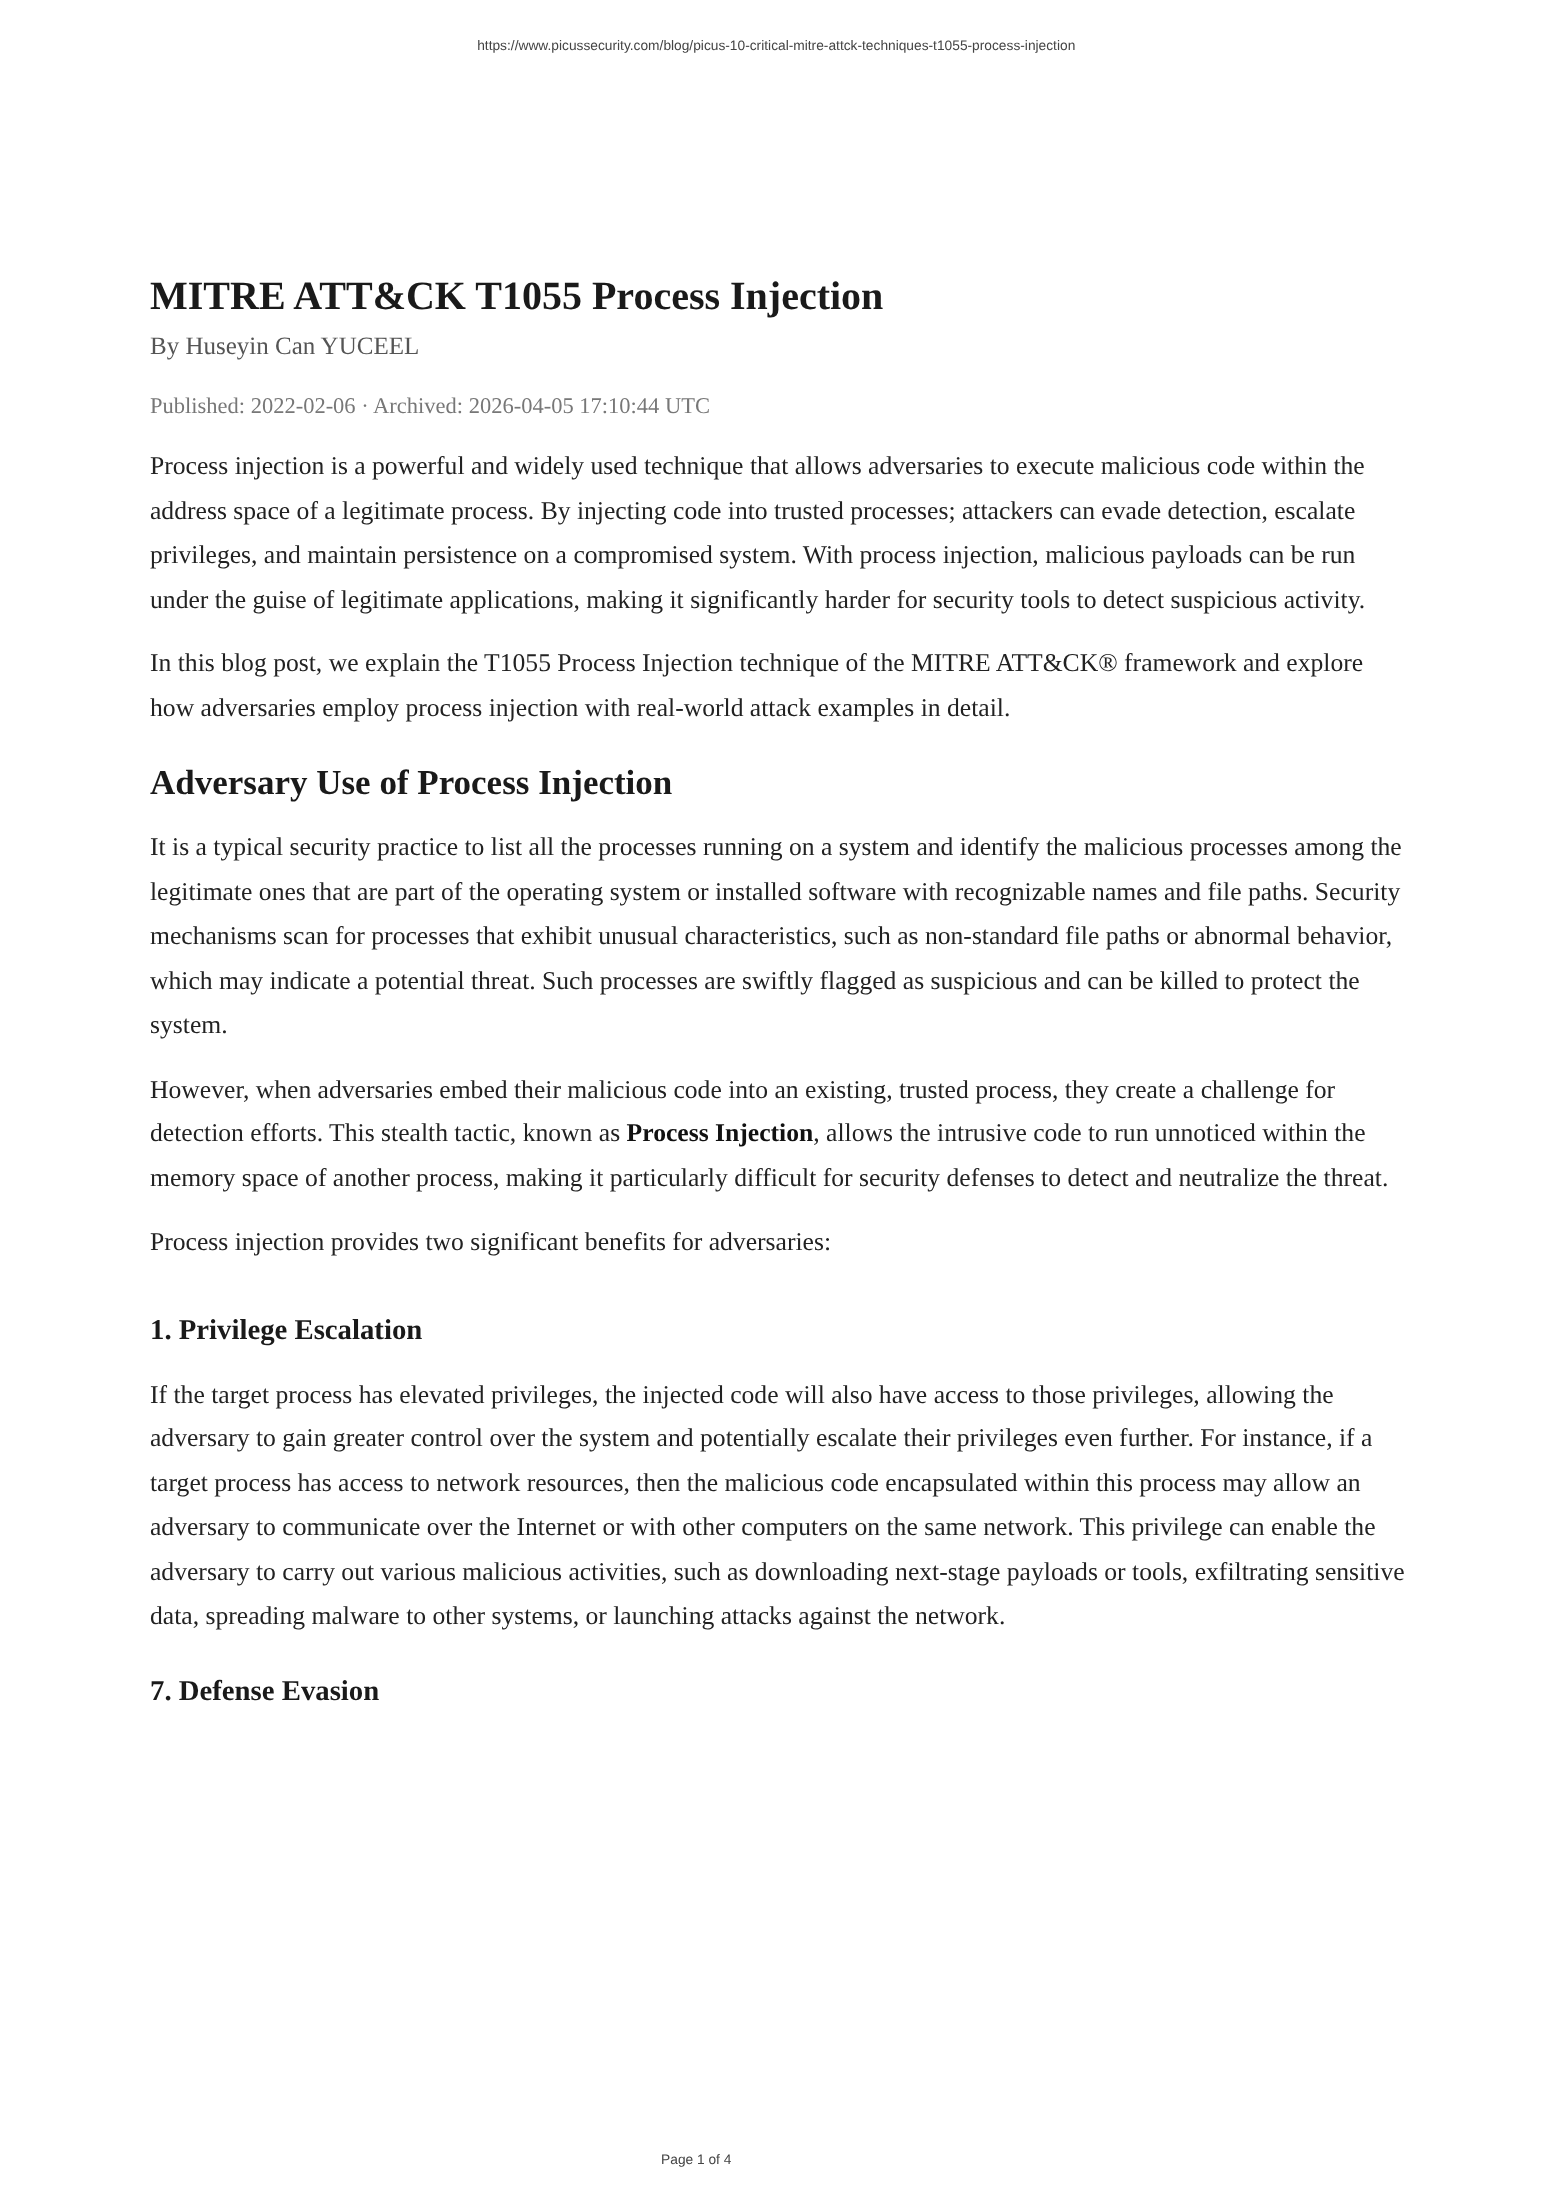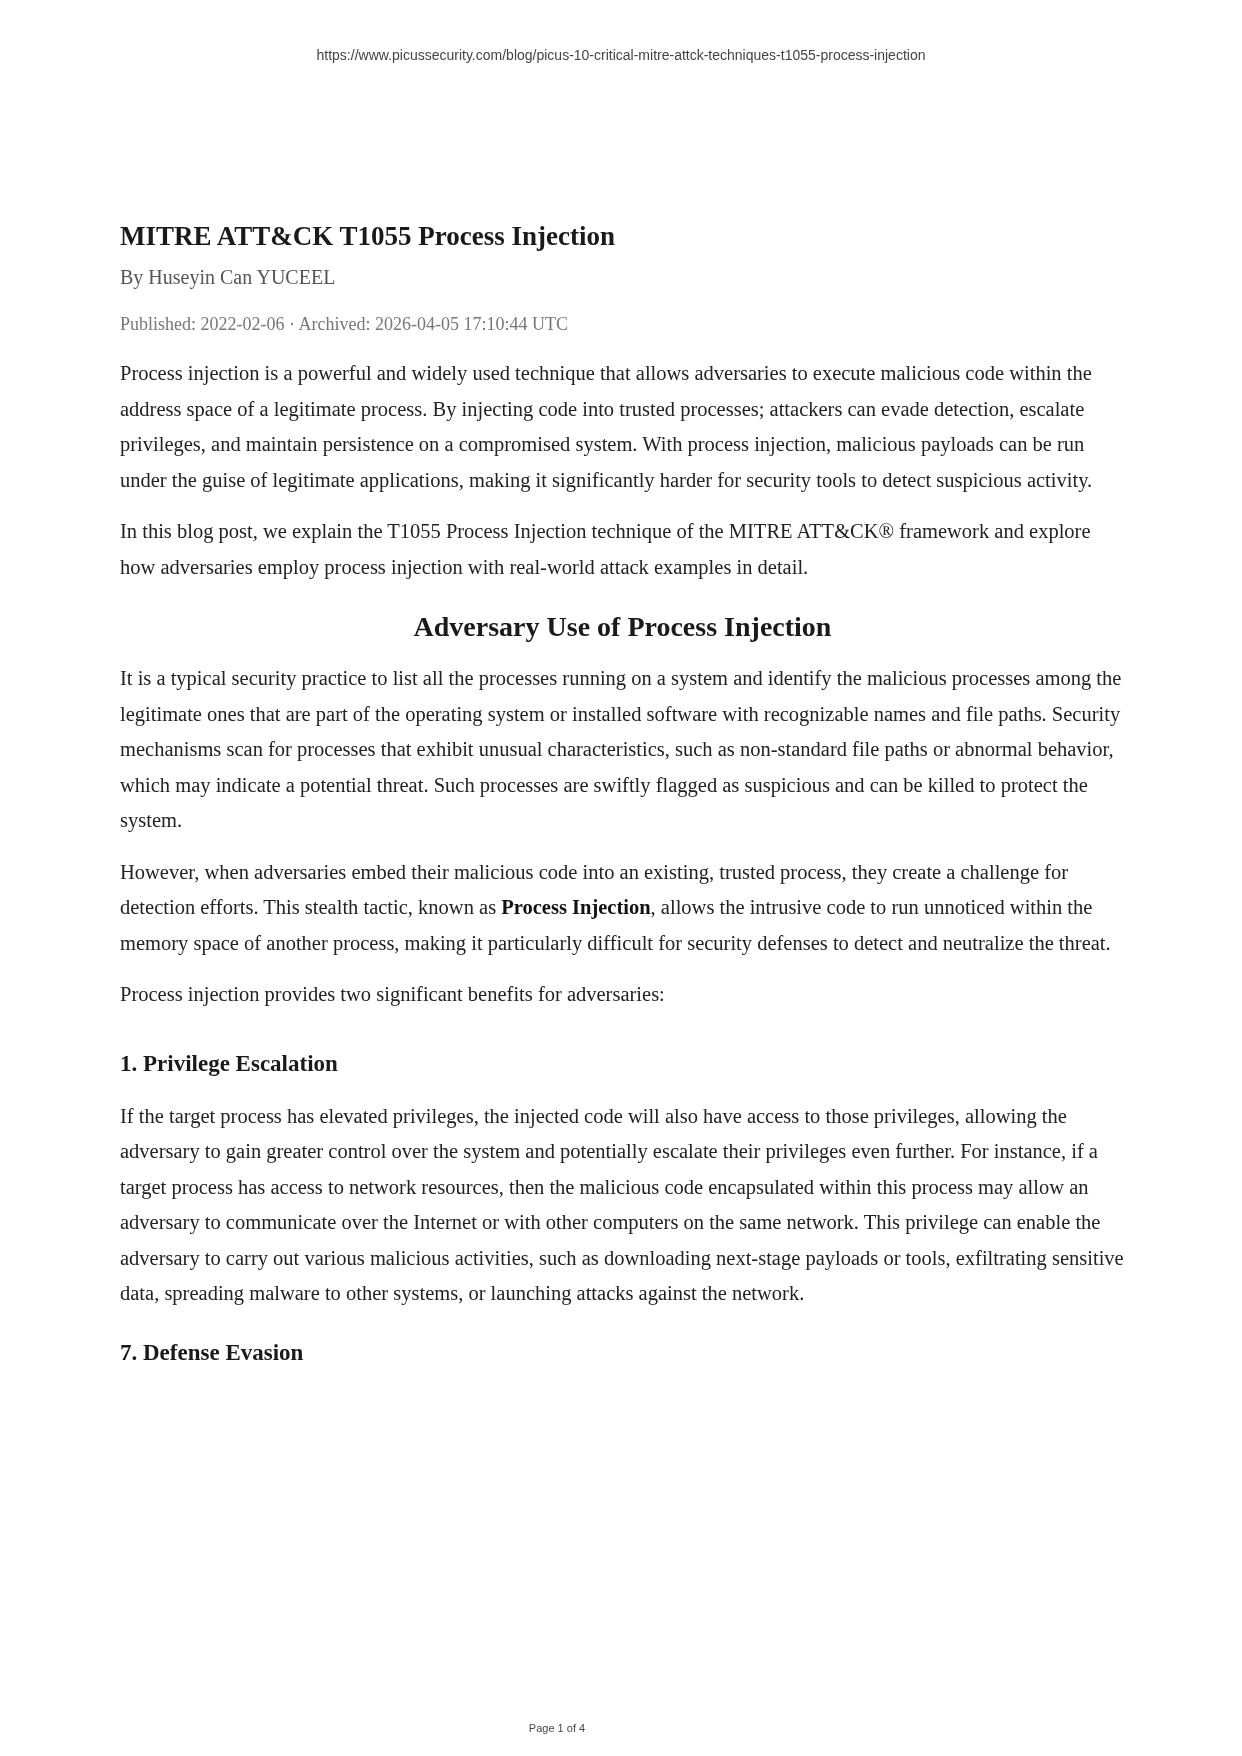"https://www.picussecurity.com/blog/picus" .url-header { font-size: 14px -> 11px; top: 47px -> 31px }
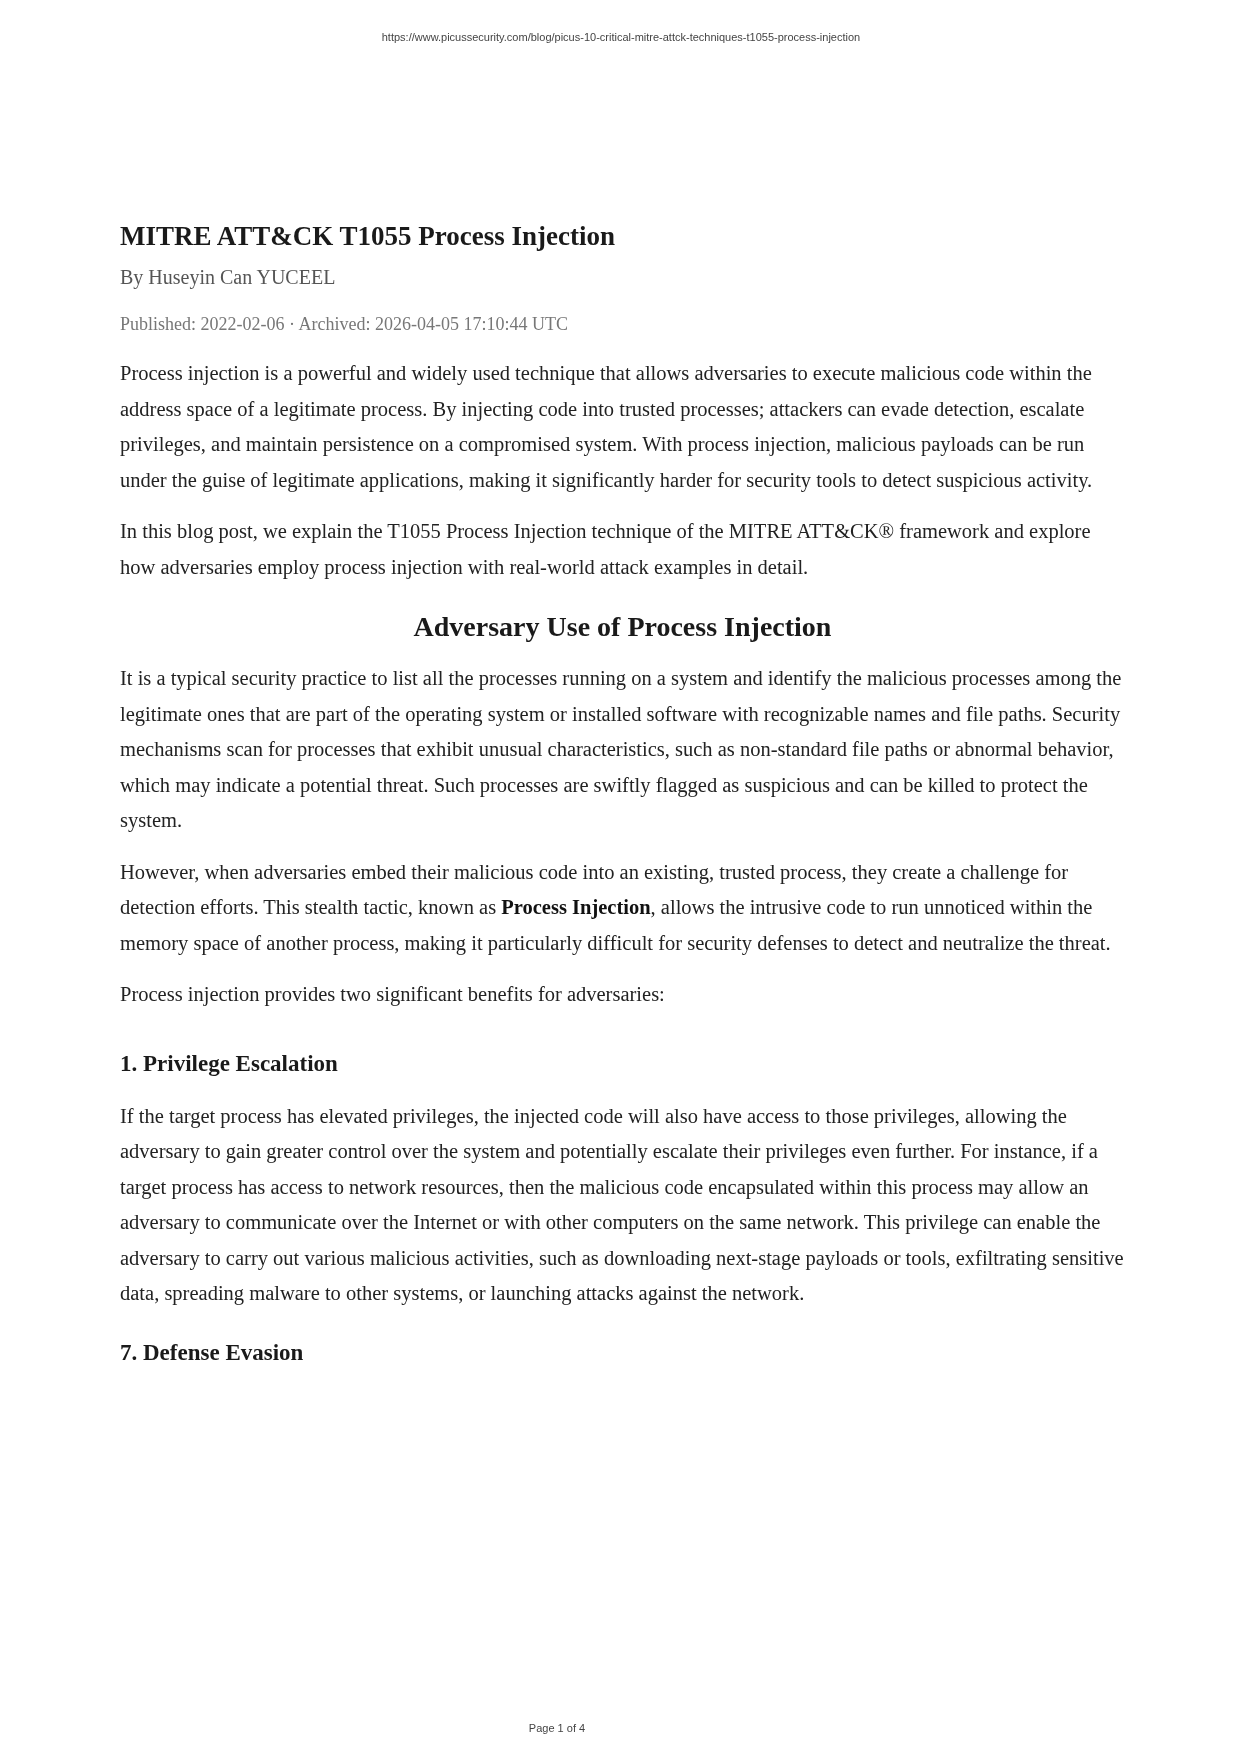"MITRE ATT&CK T1055 Process Injection" h1 { font-size: 27px -> 32px }
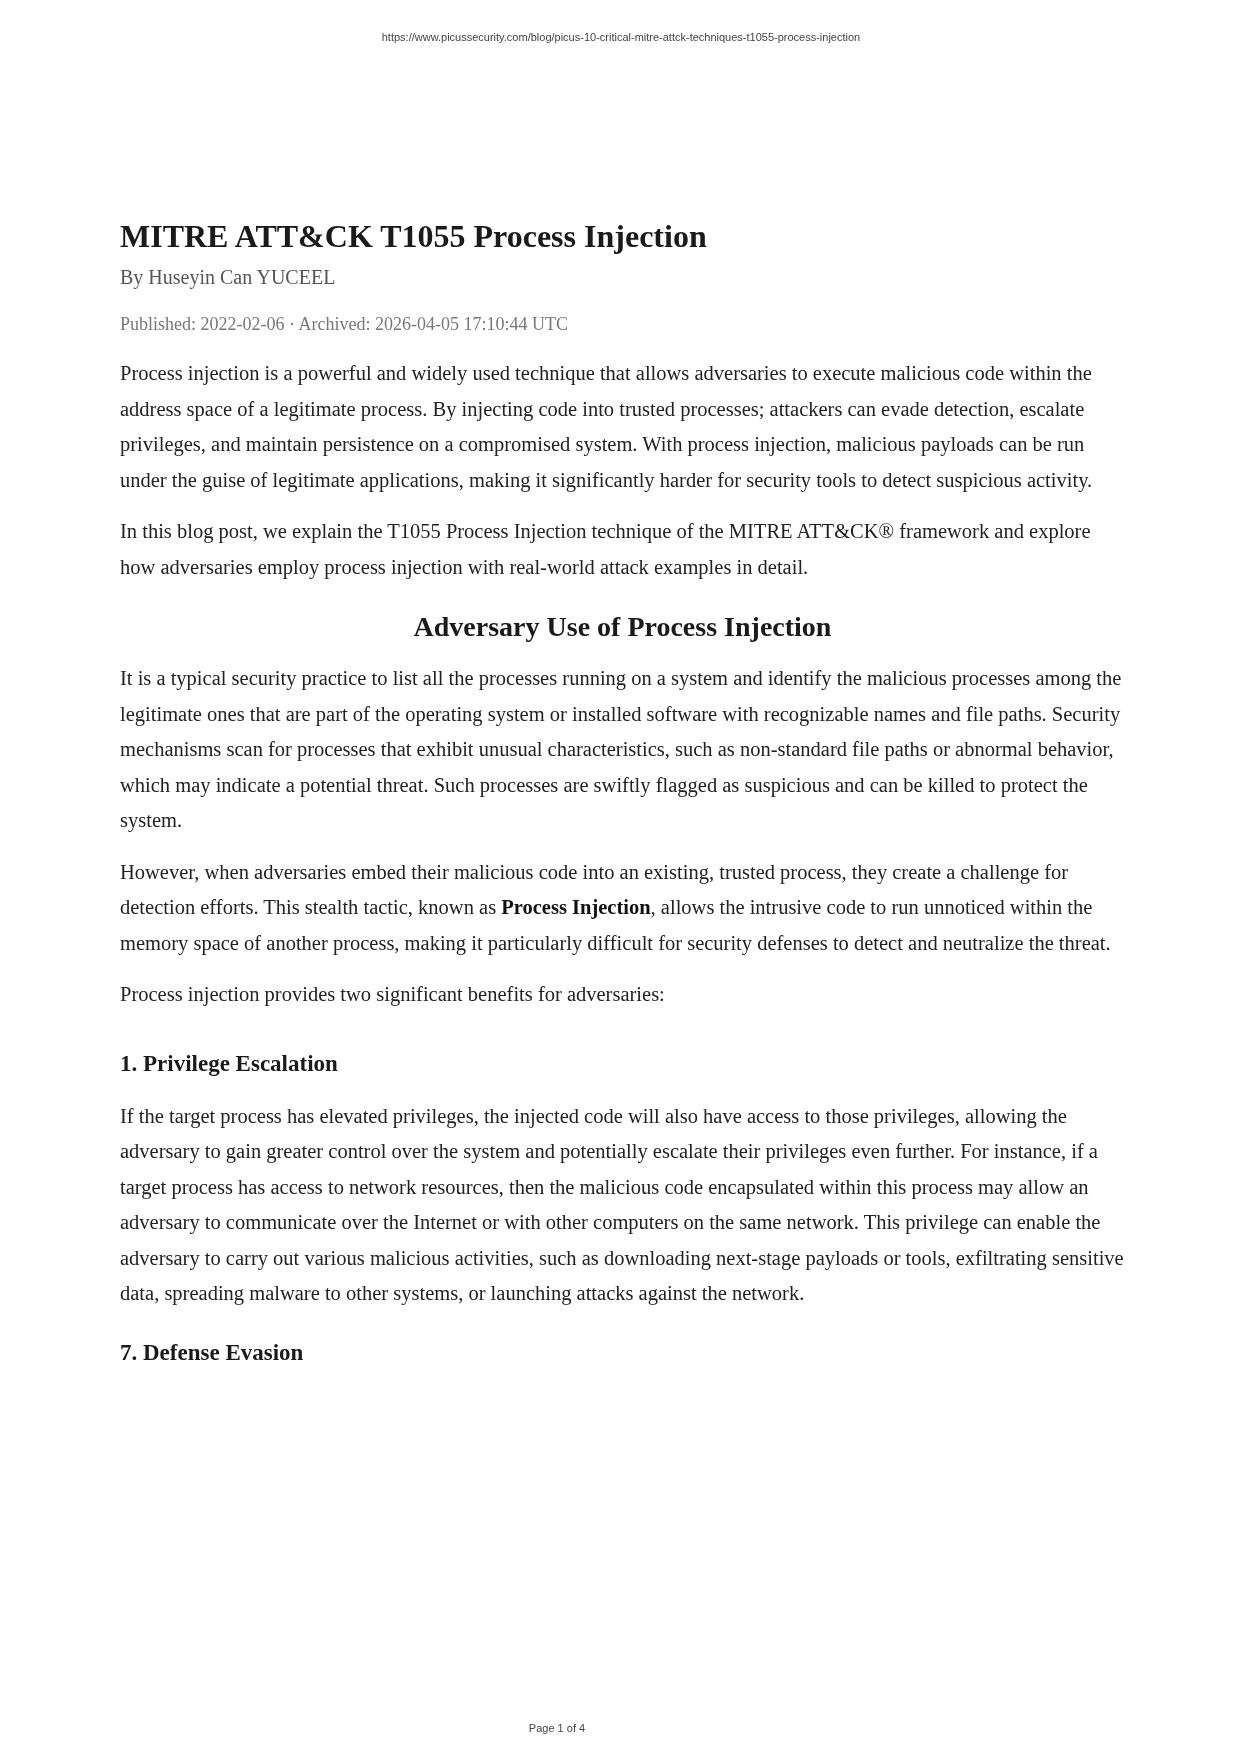"Adversary Use of Process Injection" h2 { text-align: center -> none }
